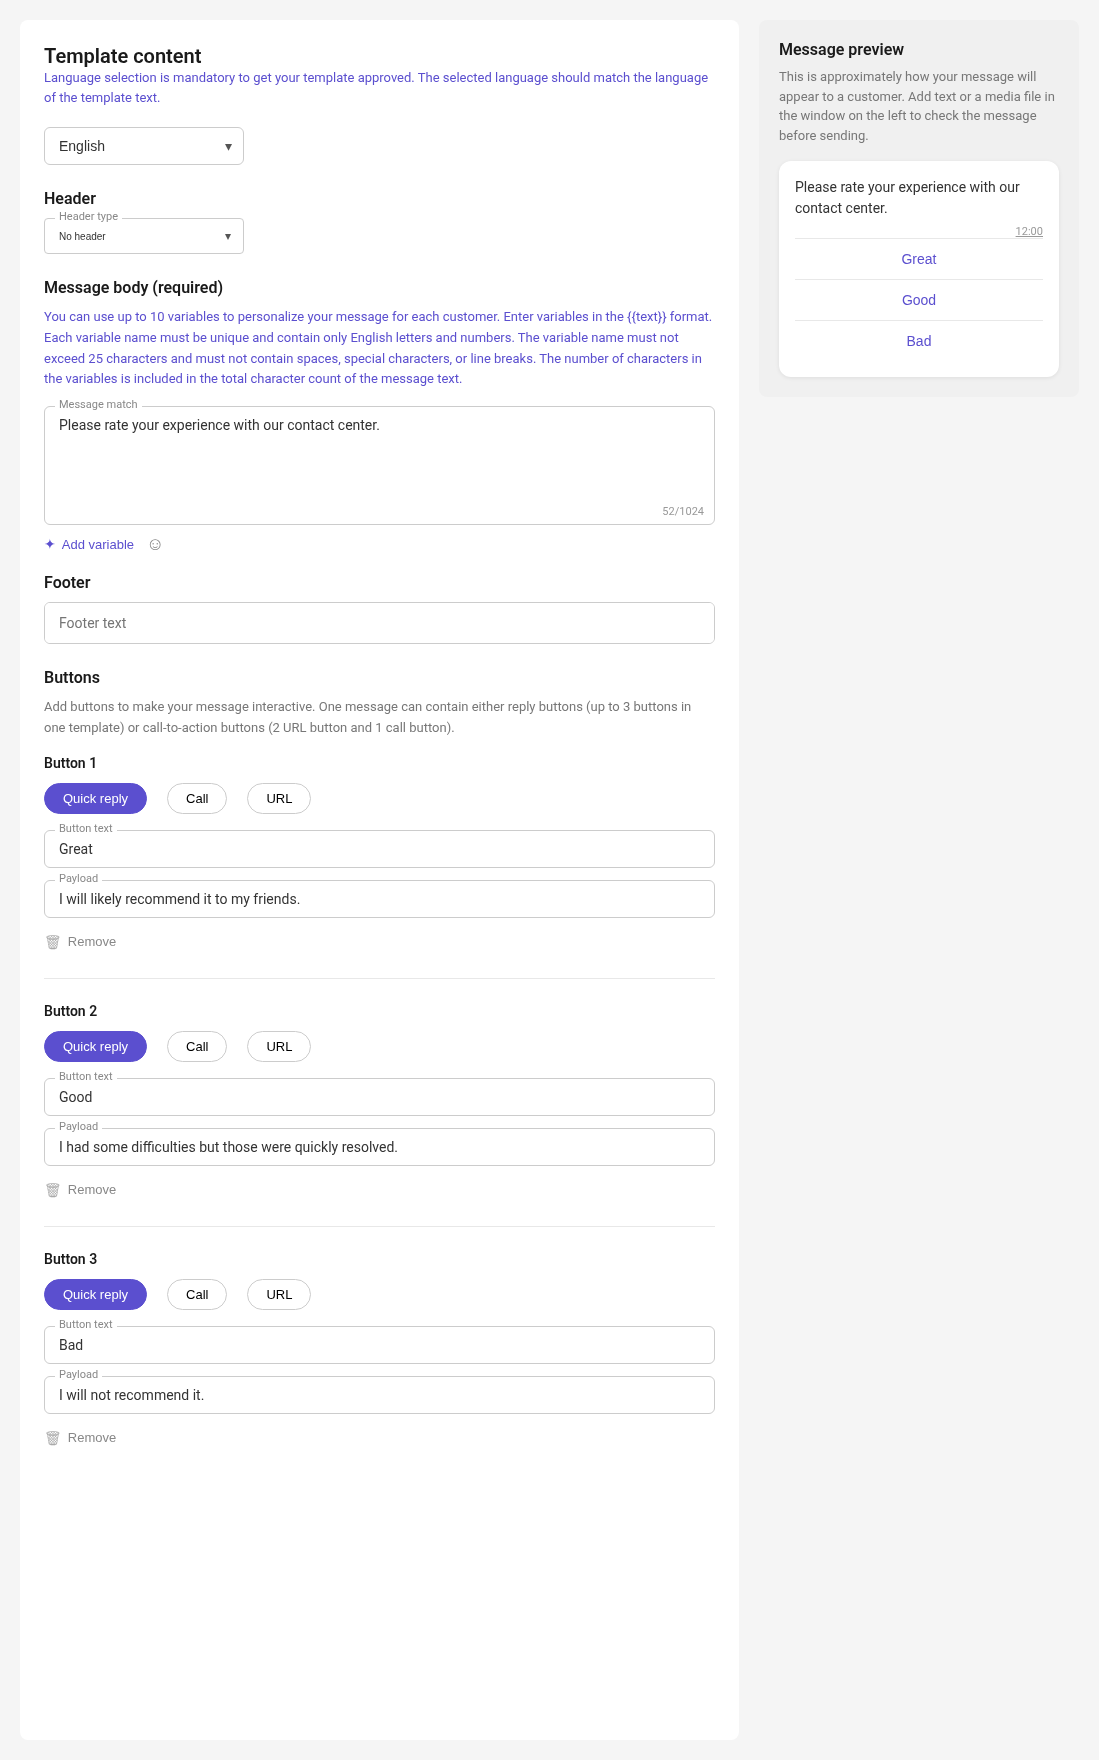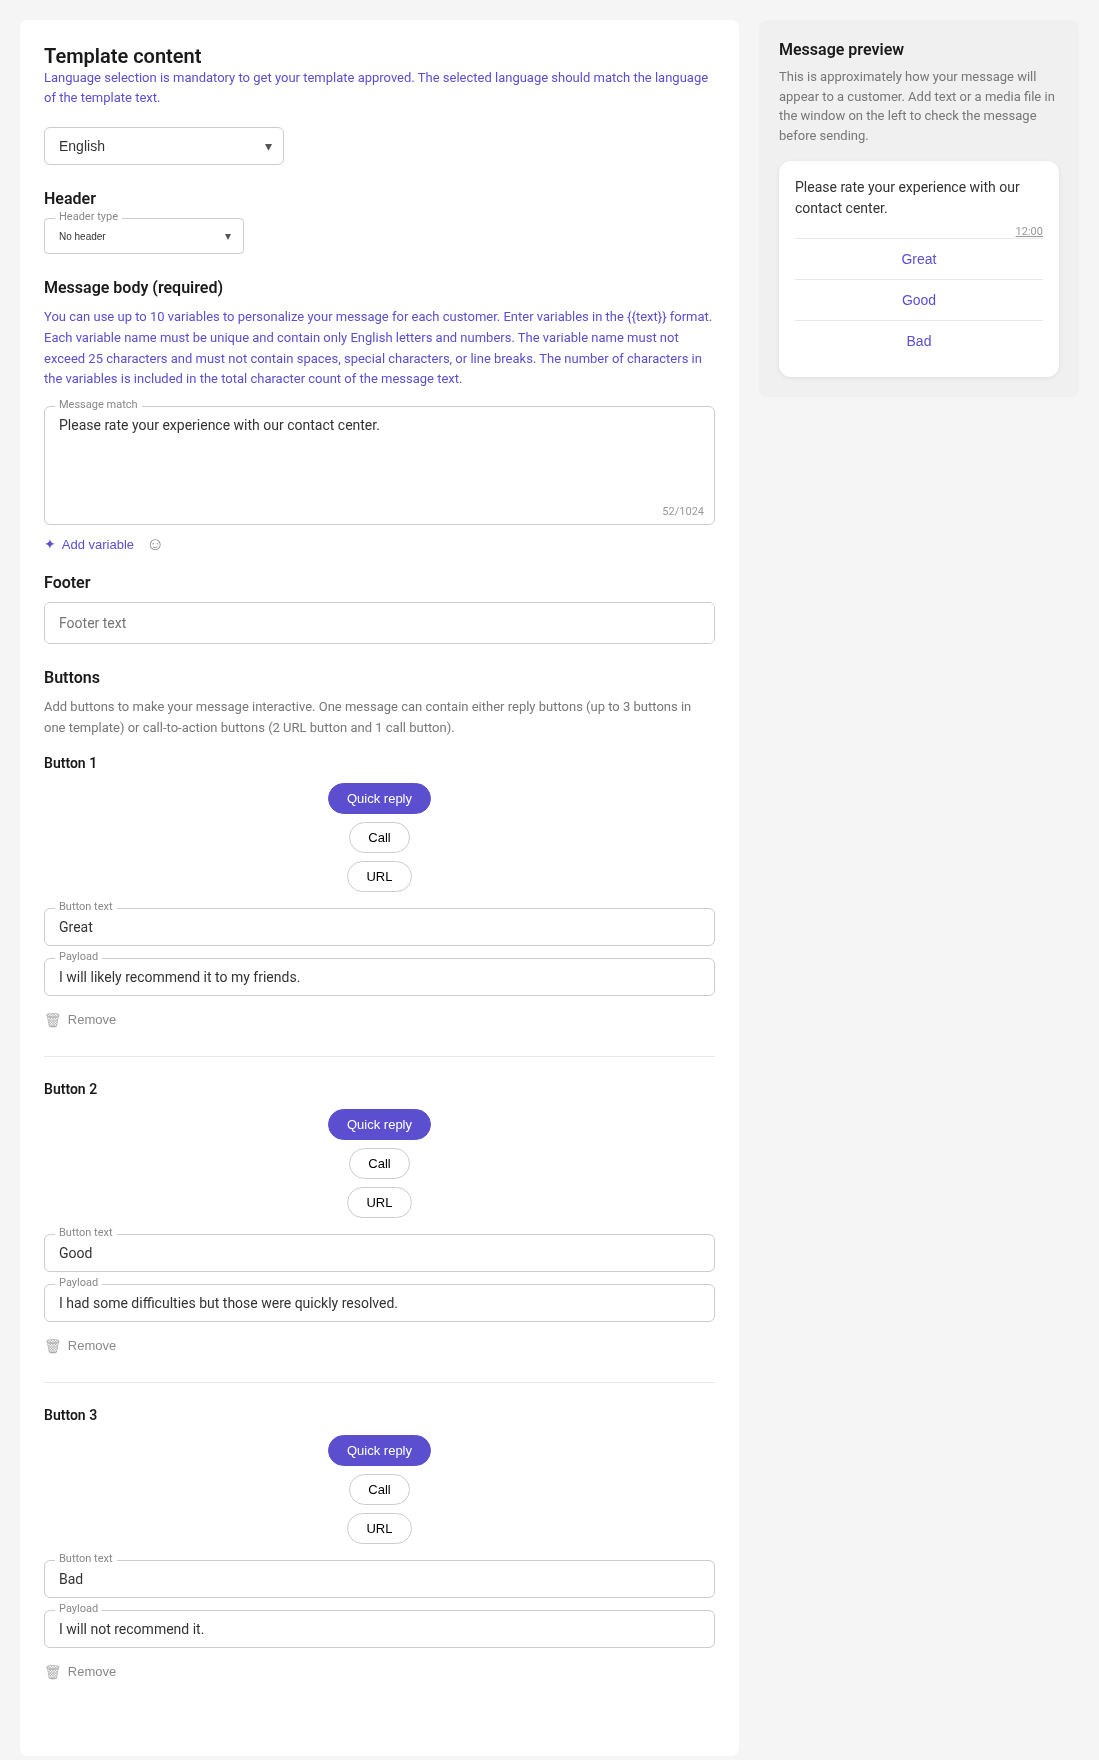"English" .dropdown-wrapper { width: 240px -> 200px }
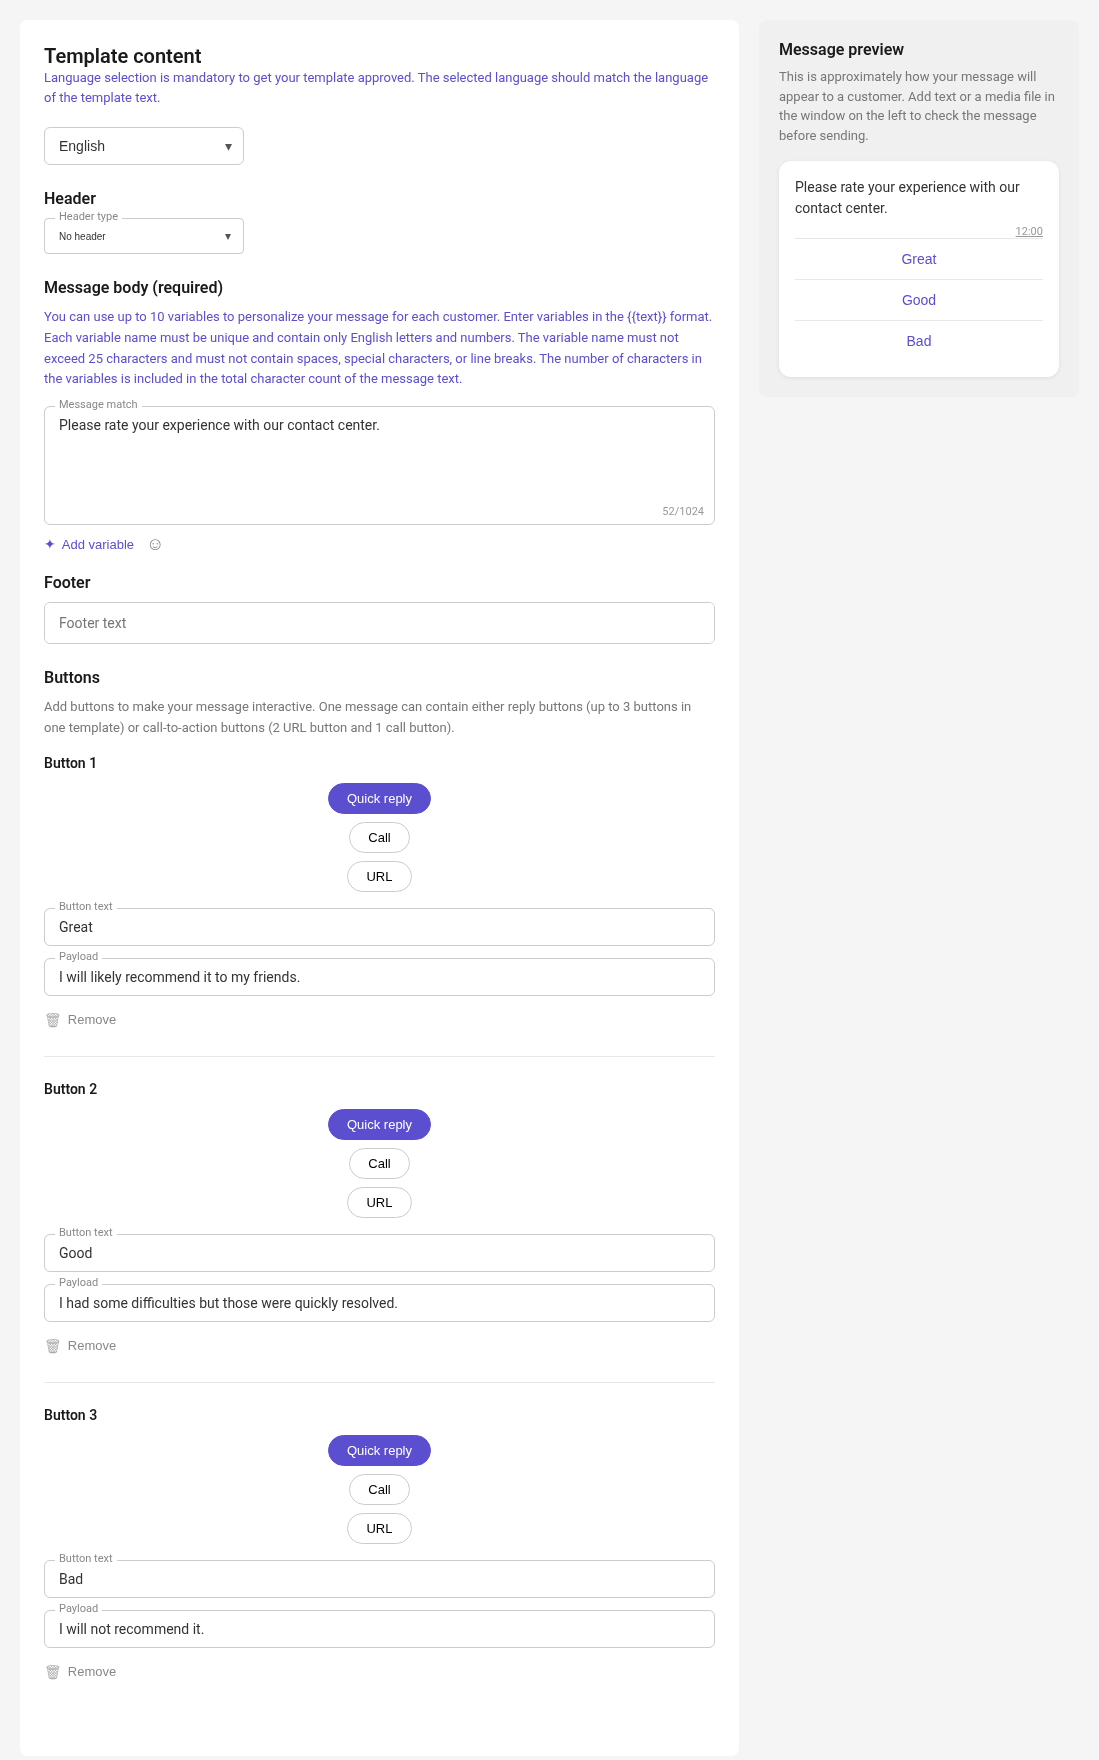"Quick reply" .button-type-row { flex-direction: column -> none; gap: 8px -> 20px }
